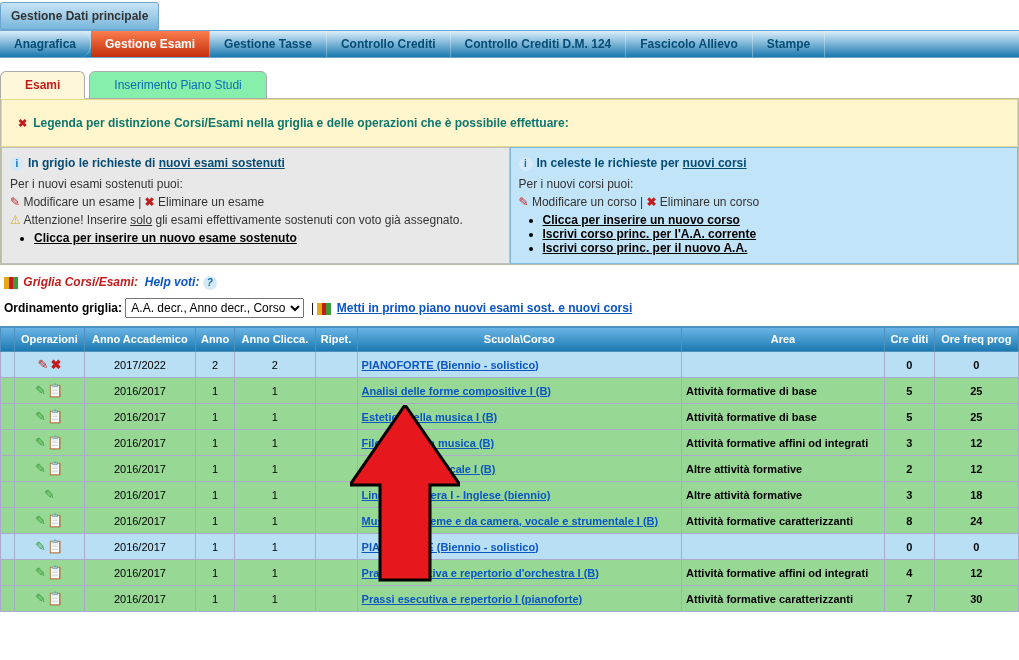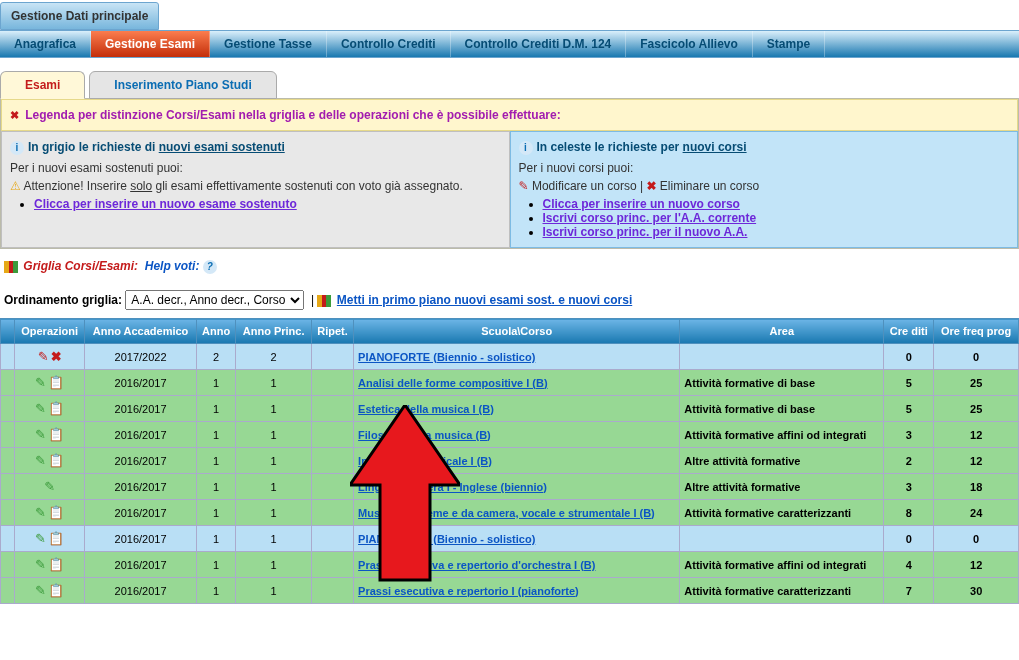"Anagrafica" .nav-tabs .tab.anagrafica { border-radius: none -> 11px }
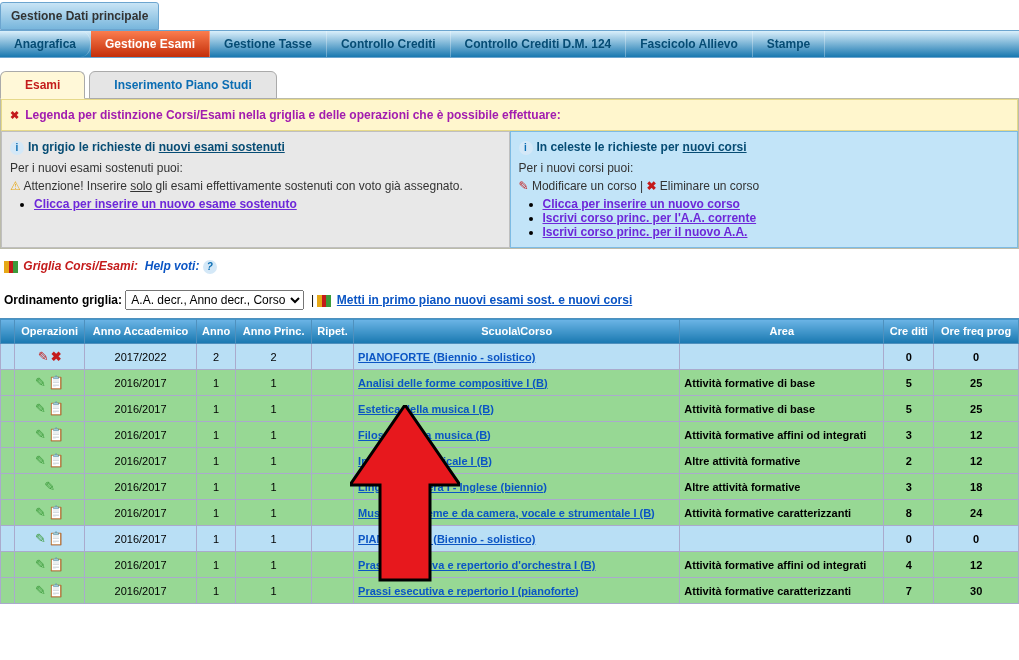"Inserimento Piano Studi" .sub-tabs .st.second { background: #e5e5e5 -> #86efac; font-weight: bold -> normal }
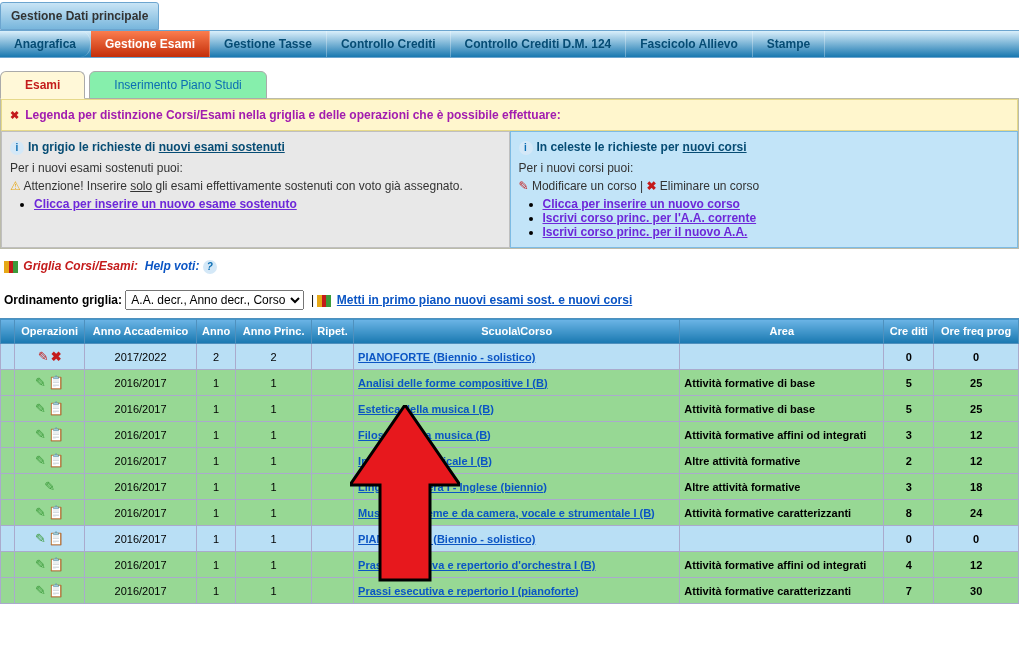"Legenda per distinzione Corsi/Esami" .legend-bar { color: #a21caf -> #0f766e; padding: 8px -> 16px }
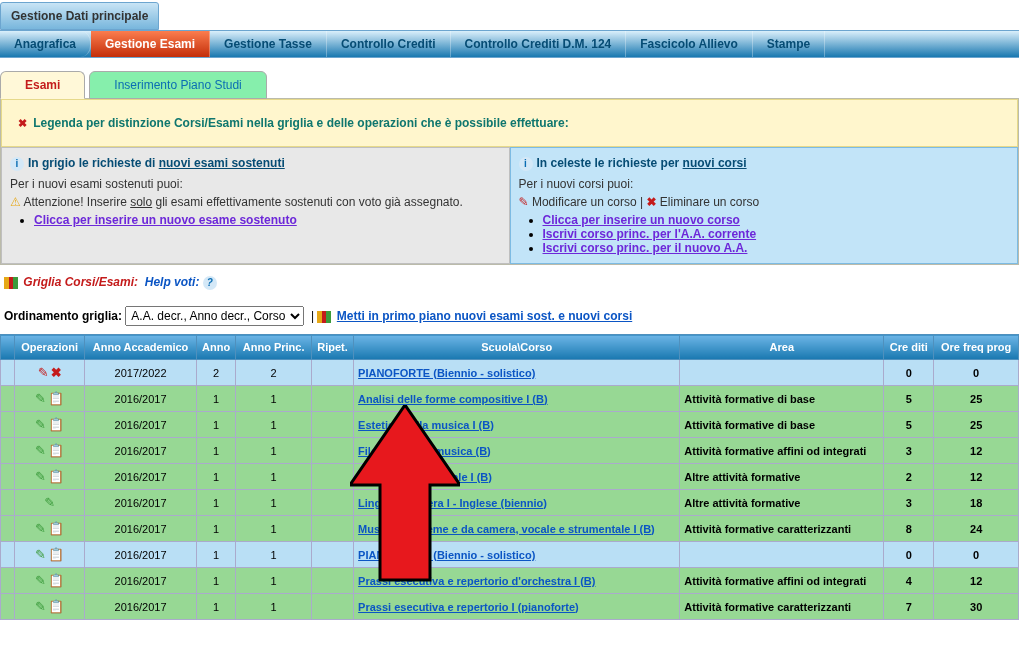"✎ Modificare un esame |" p { html: none -> <p><span>✎</span> <span>Modificare un esame</span> | <span>✖</span> <span>Eliminare un esame</span></p> }
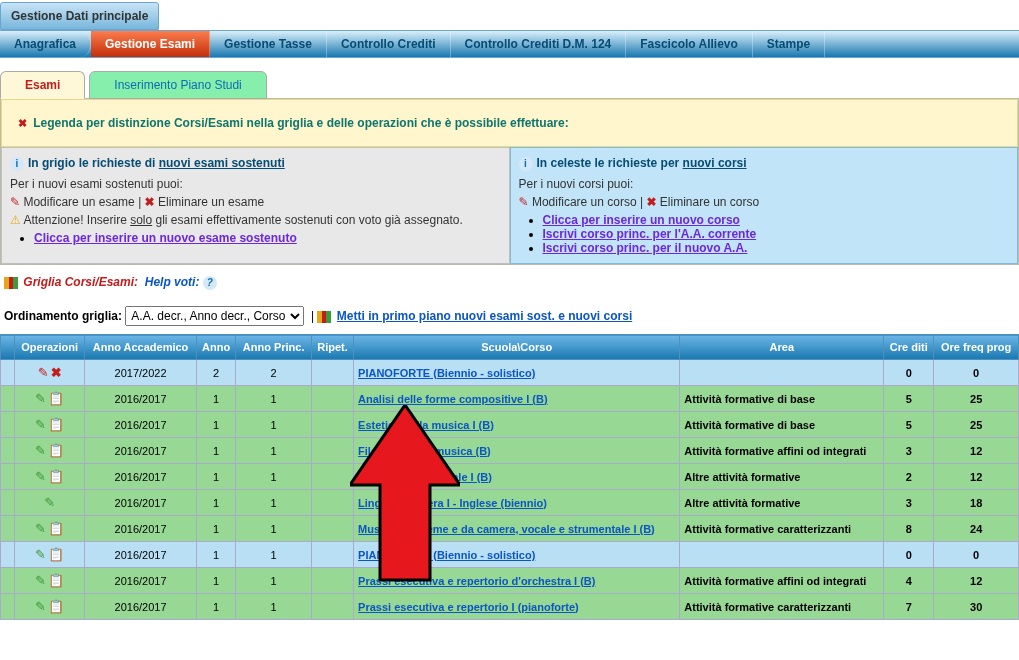"Clicca per inserire un nuovo" a.blue-link { color: #6d28d9 -> #000000 }
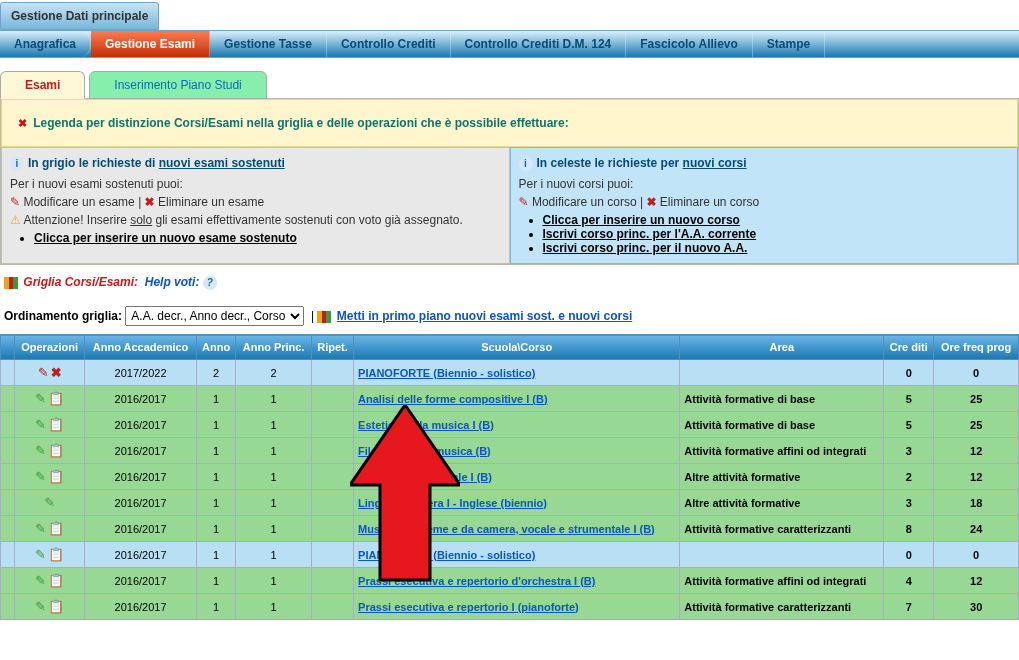"A.A. decr., Anno decr., Corso" .ord-row select { margin-top: 8px -> none }
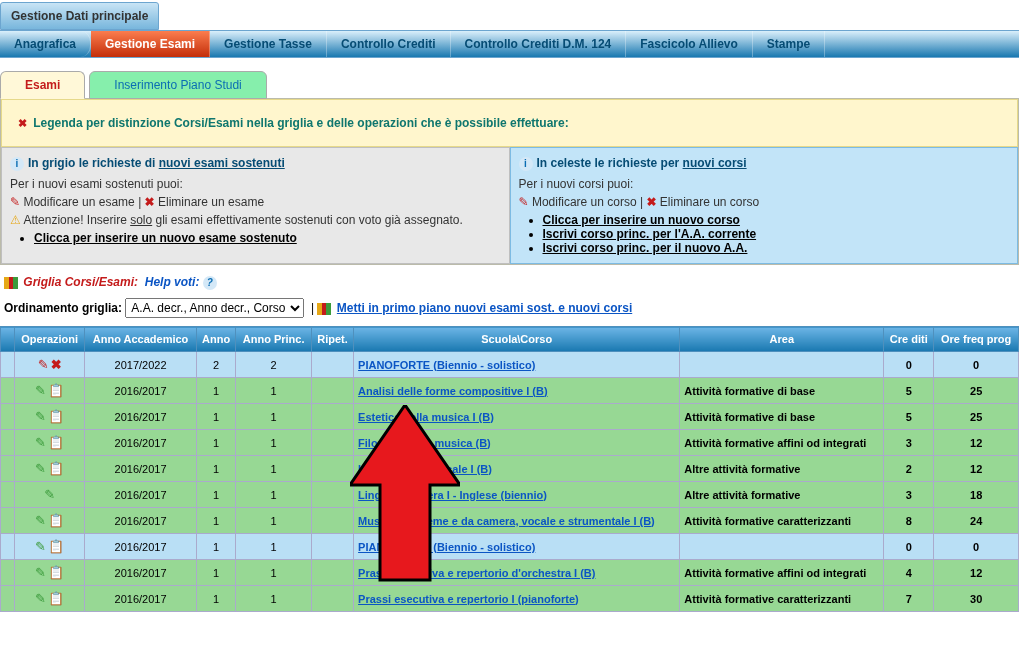"Anno Princ." th { text: Princ -> Clicca }
